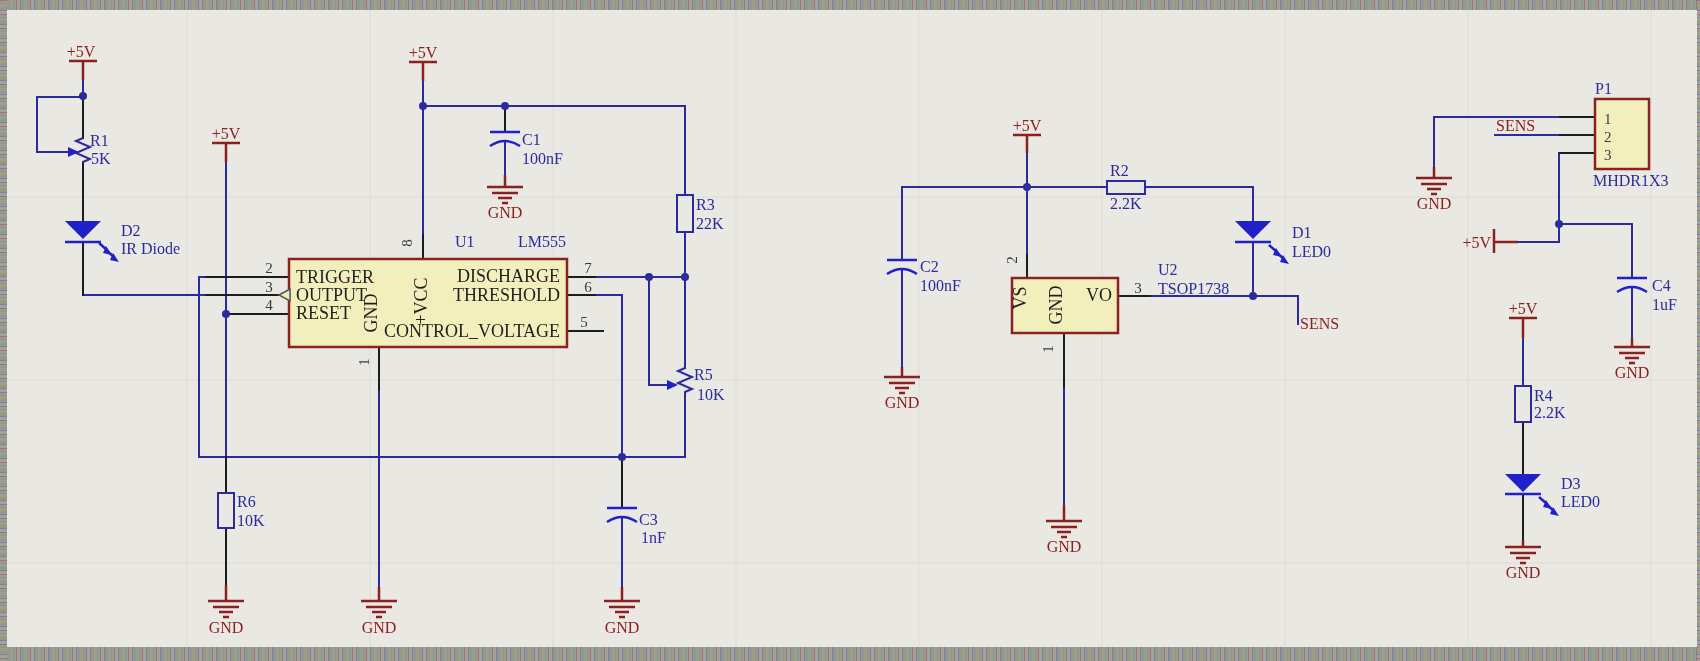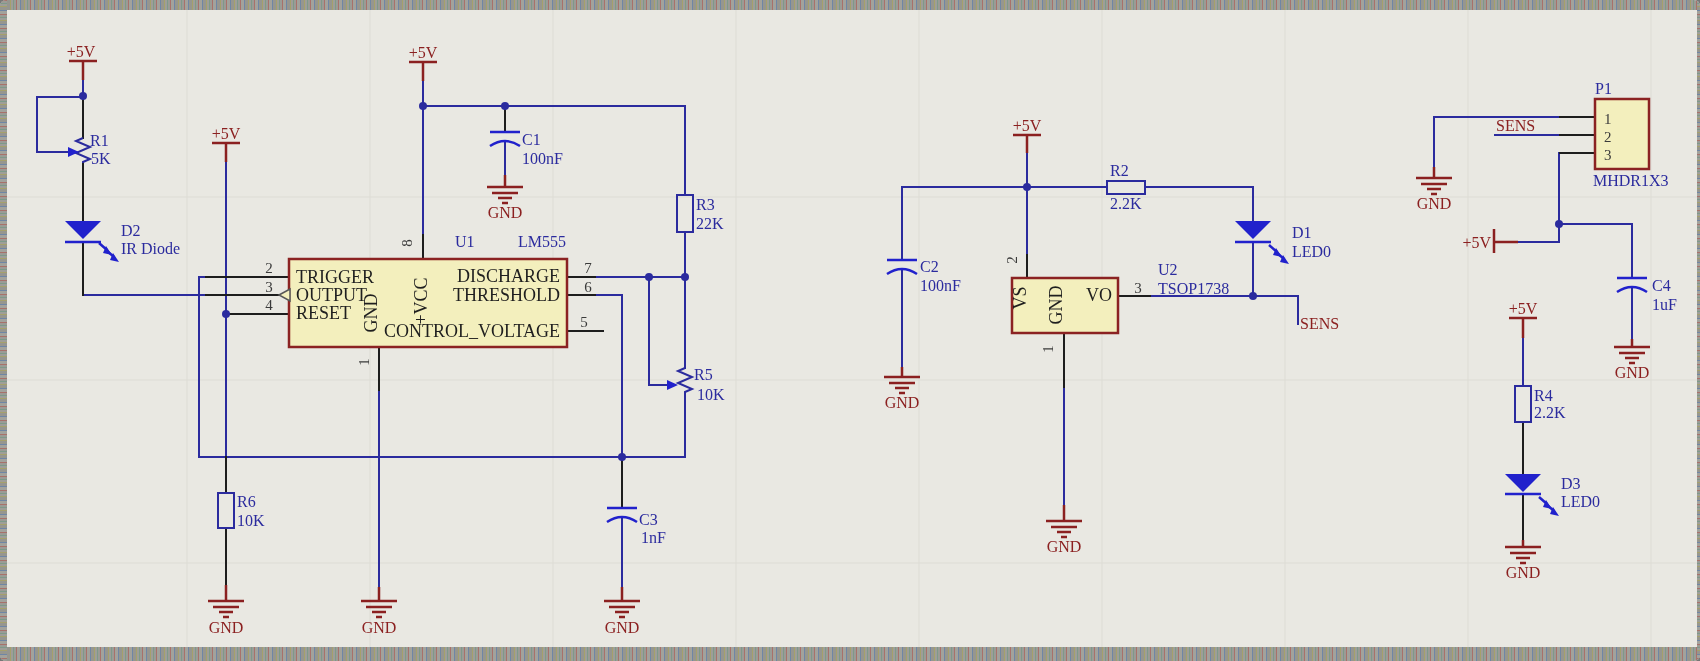"+5V" #stage { border-radius: 6px -> none }
